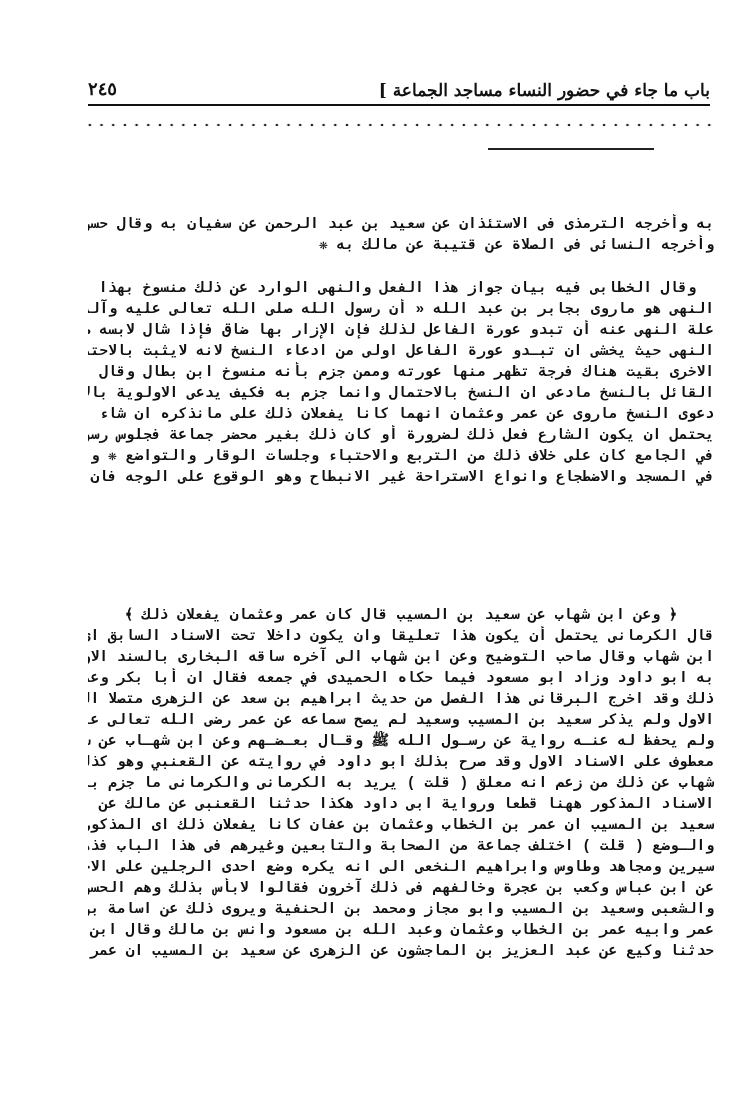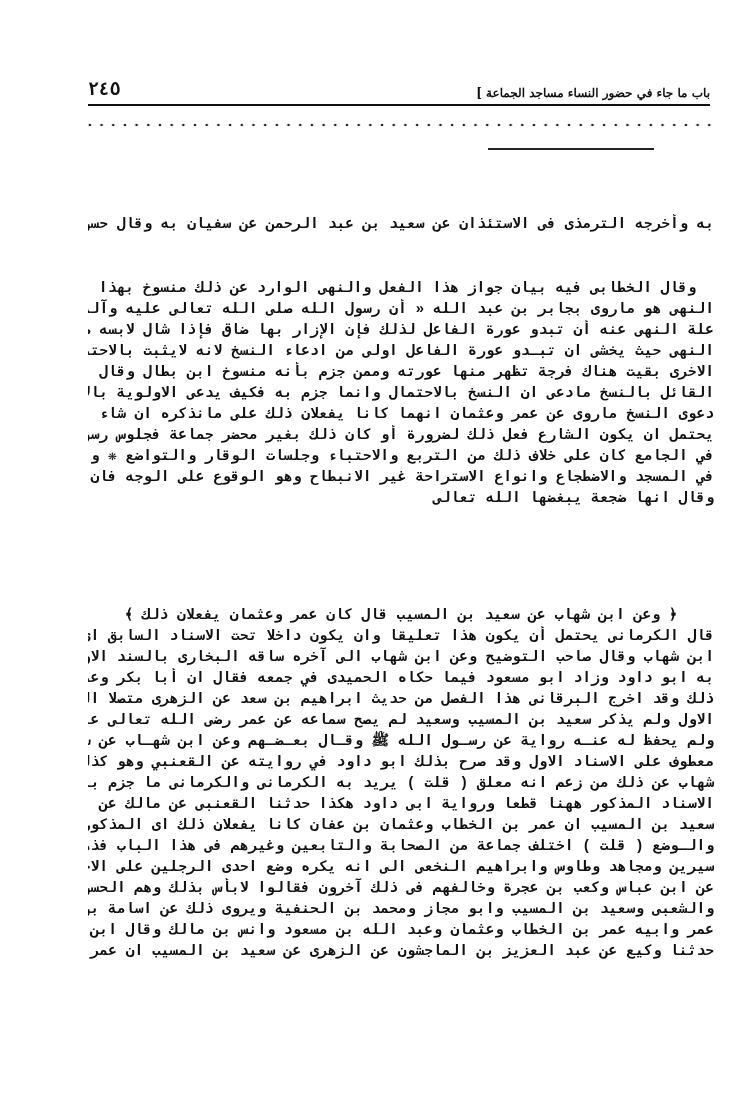"٢٤٥" .page-number { font-family: Liberation Mono, monospace -> Liberation Sans, sans-serif }
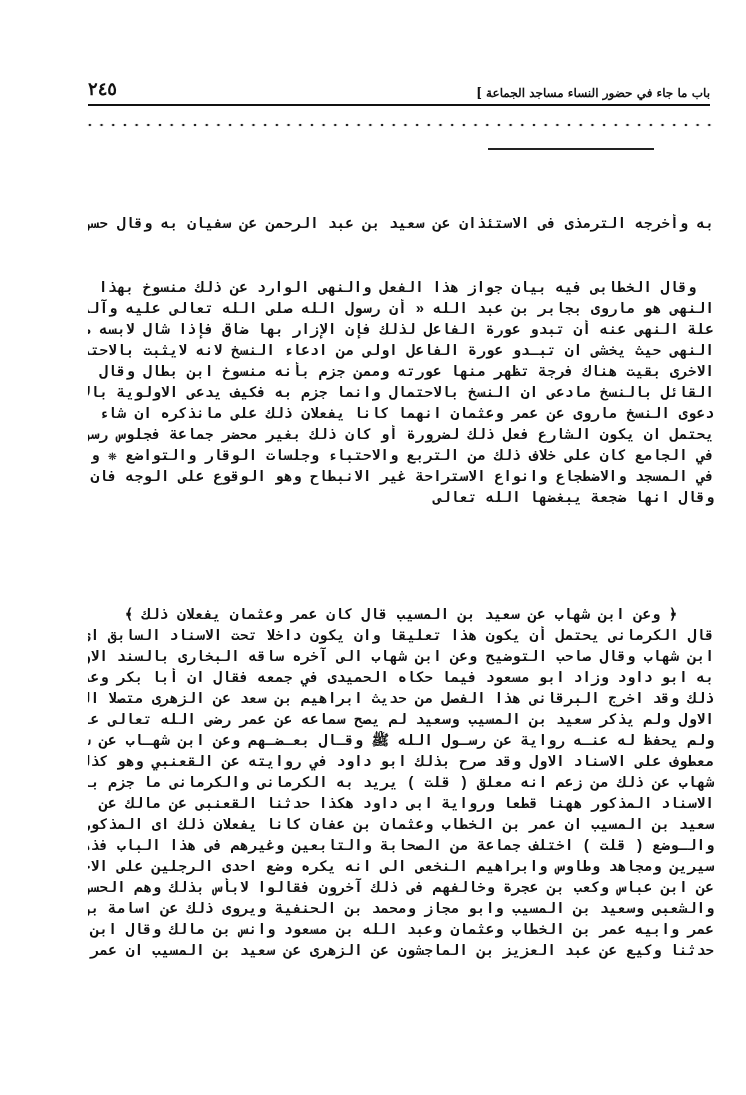"باب ما جاء في حضور" .header-title { font-size: 12px -> 17px }
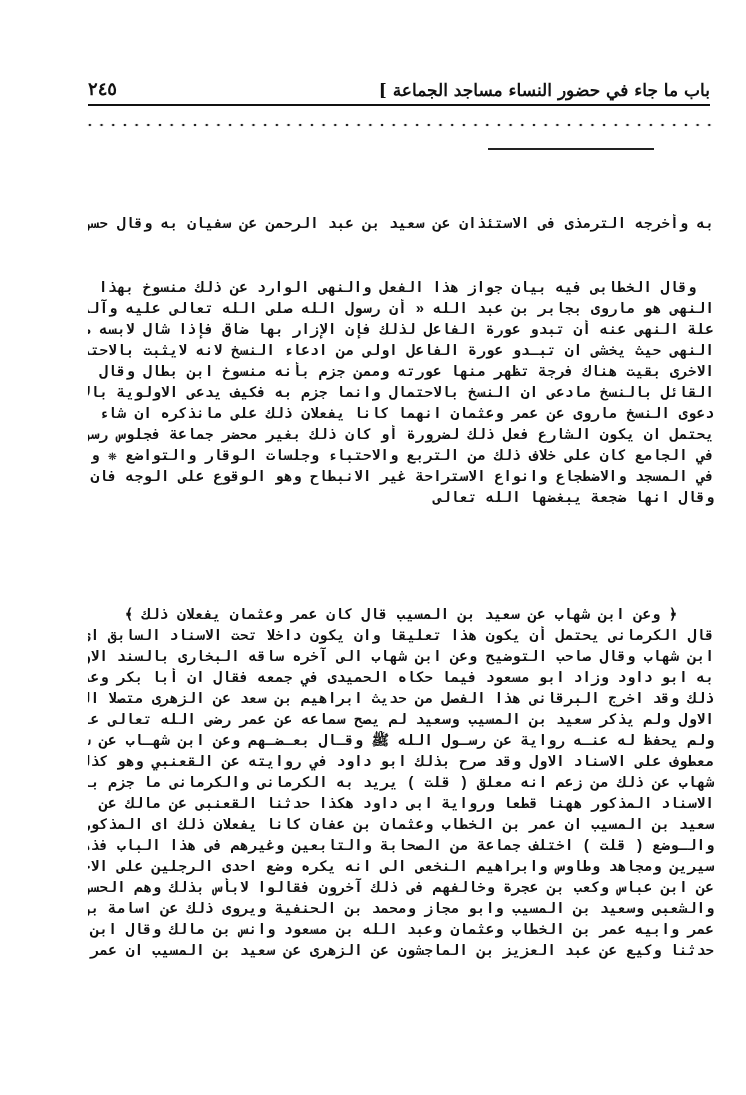"وأخرجه النسائى فى الصلاة عن" span.line { html: none -> <span>وأخرجه النسائى فى الصلاة عن قتيبة عن مالك به ❋</span> }
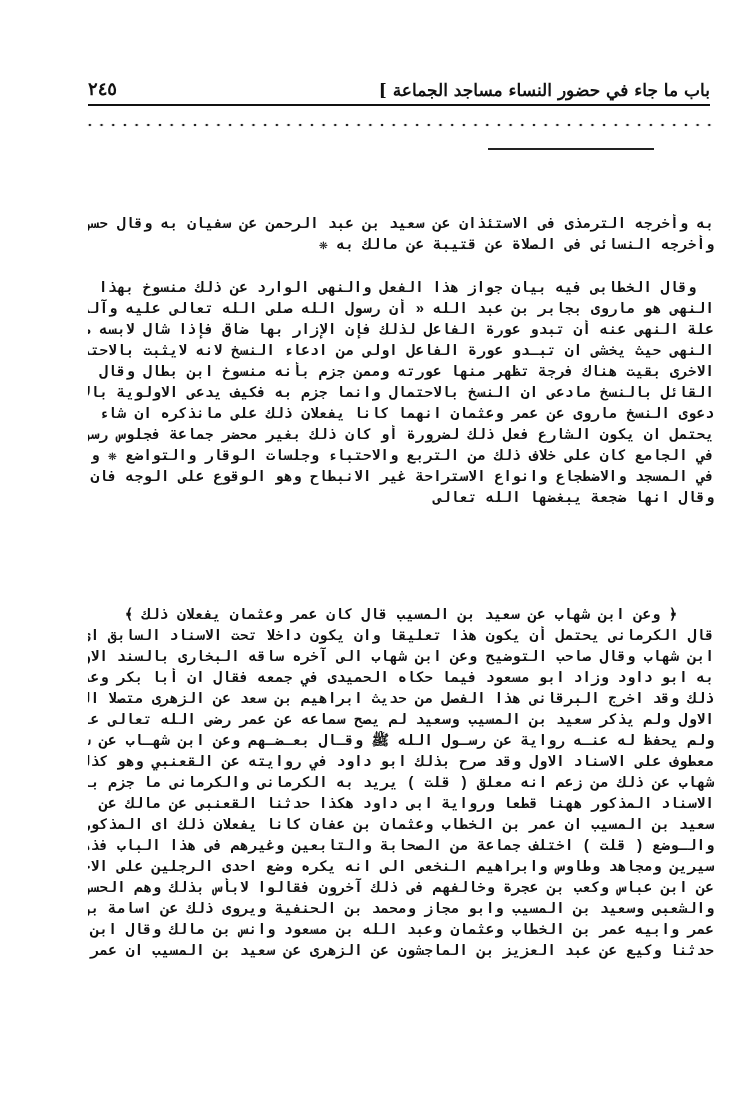"وقال انها ضجعة يبغضها الله" span.line { html: <span>وقال انها ضجعة يبغضها الله تعالى</span> -> none }
